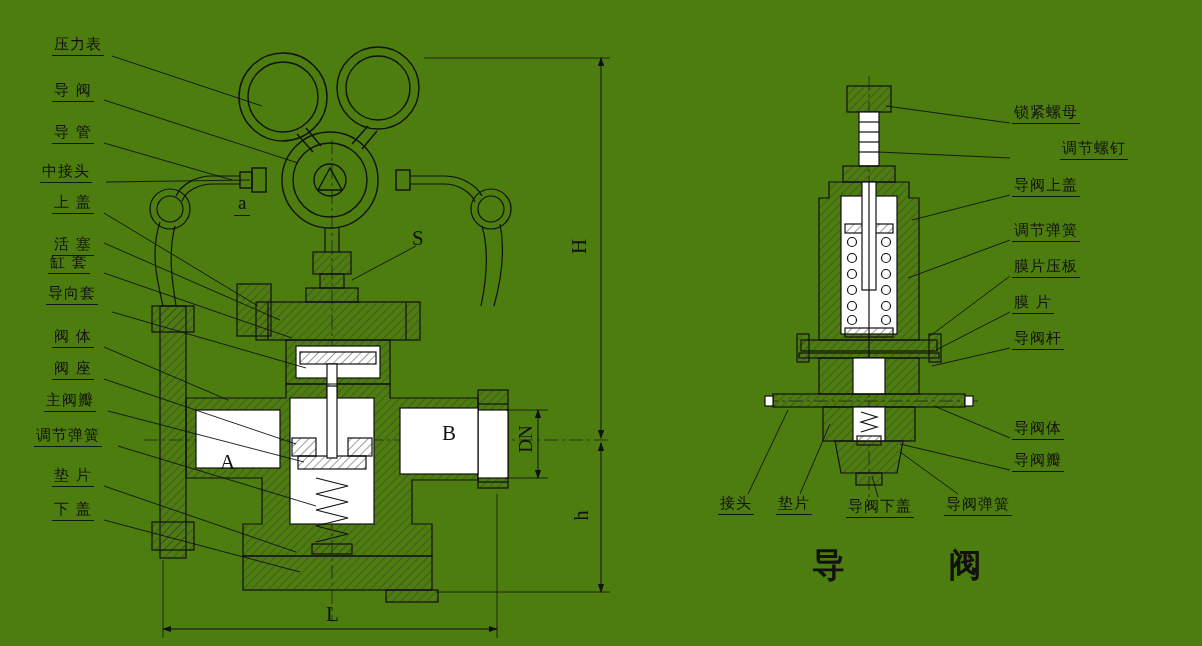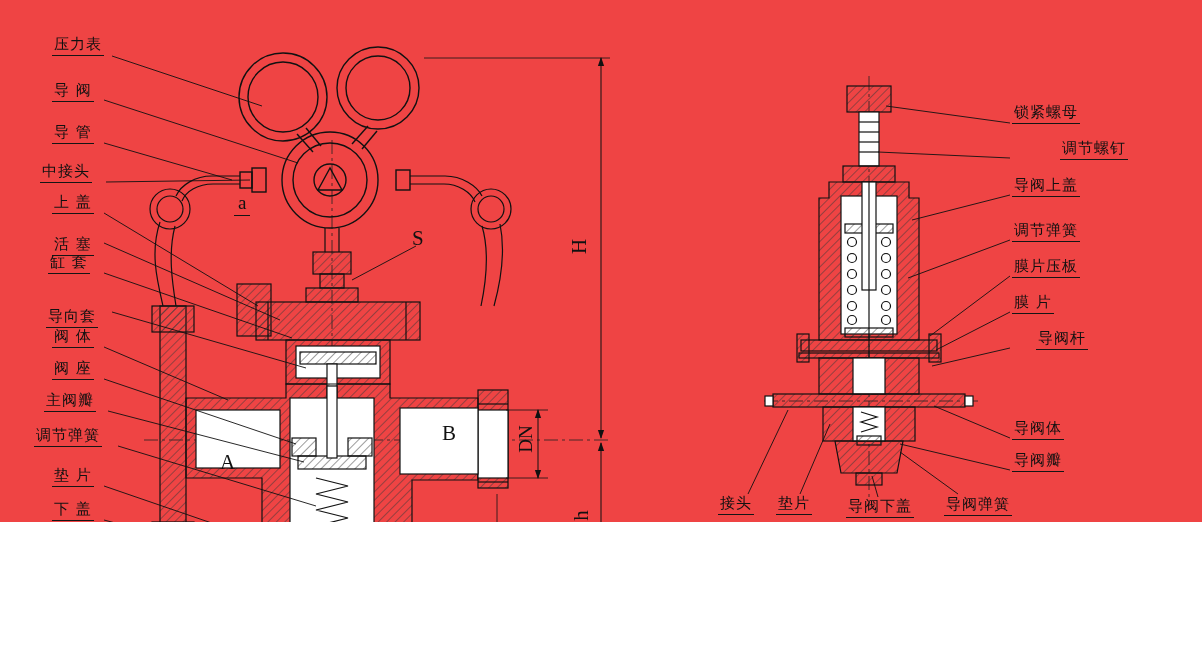"压力表" #stage { background: #ef4444 -> #4d7c0f; height: 522px -> 646px }
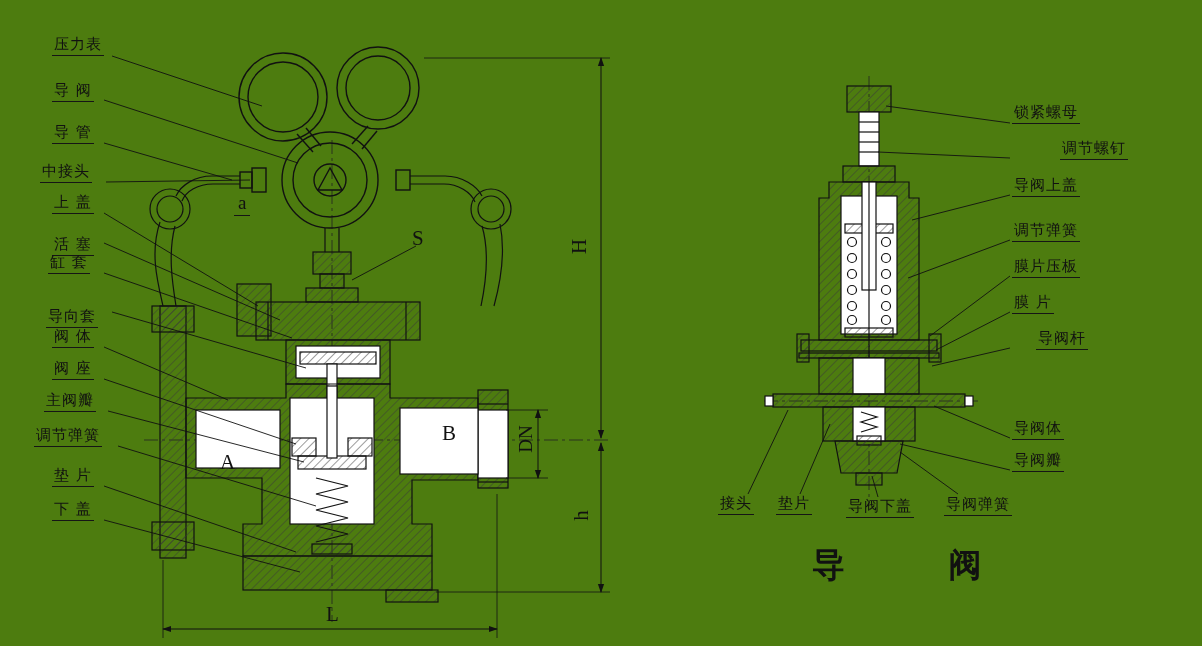"导向套" div.lbl { top: 308px -> 285px }
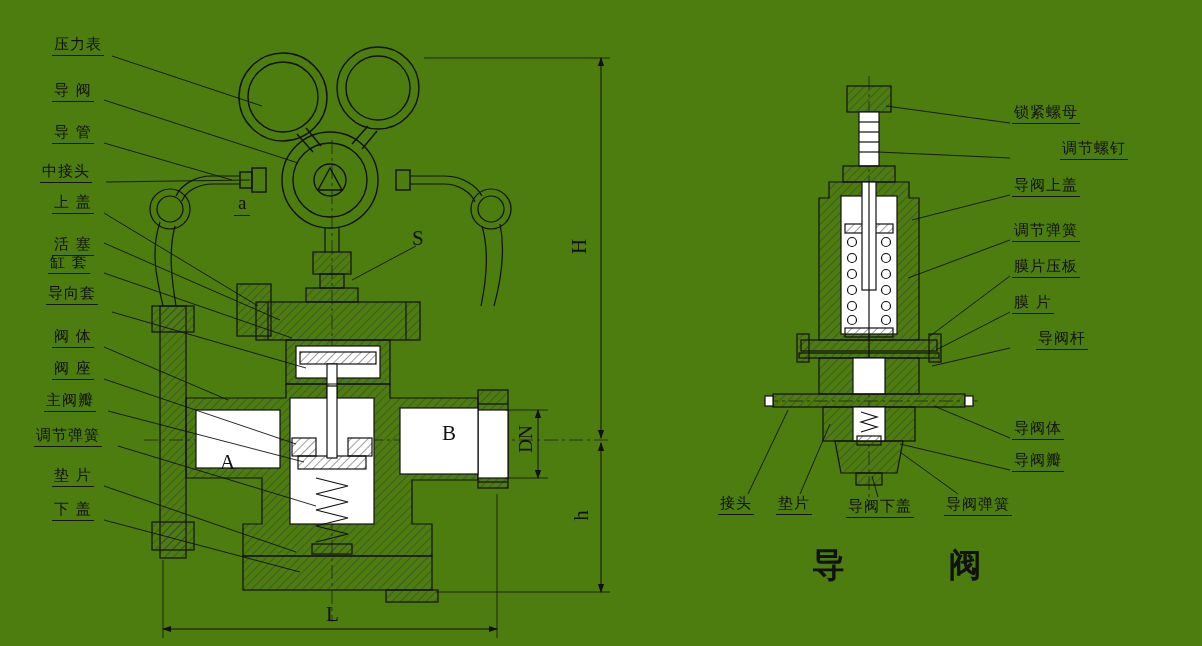"导阀杆" div.lbl { left: 1036px -> 1012px }
